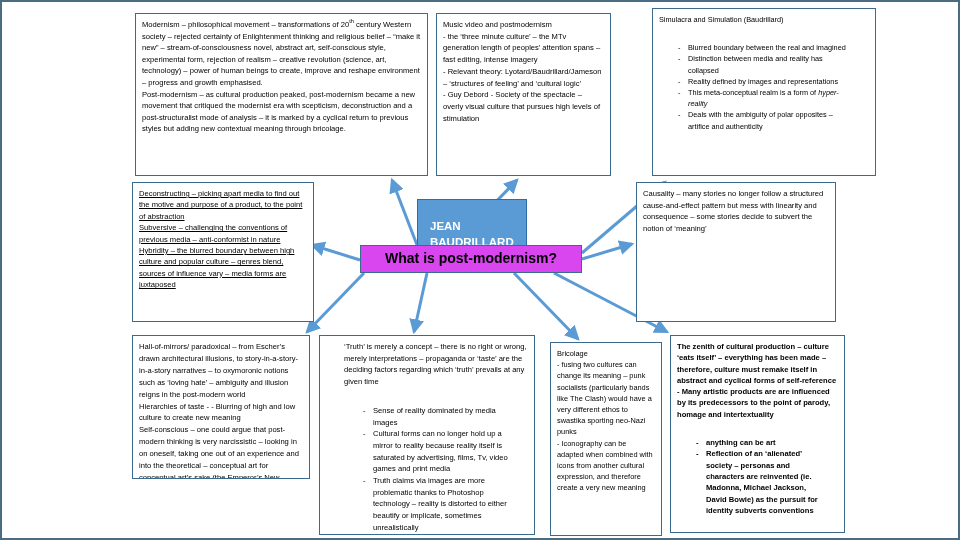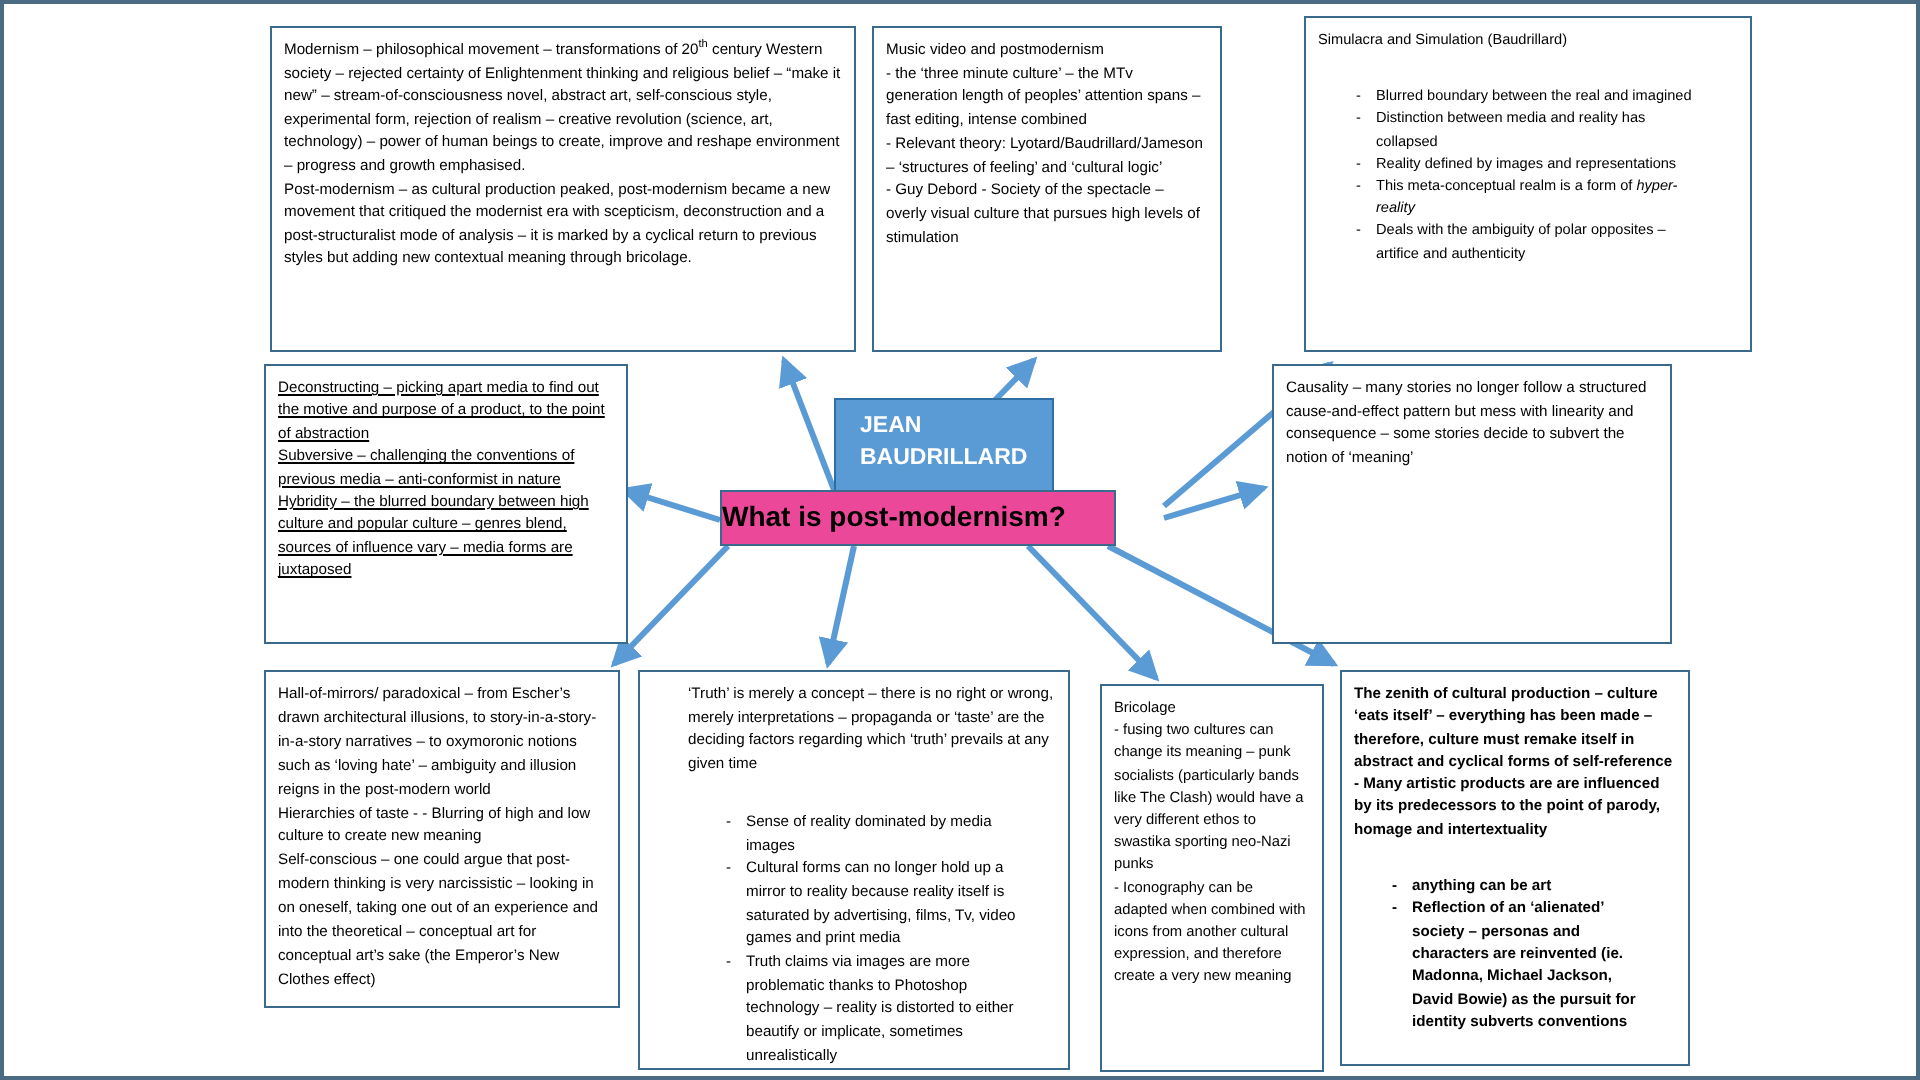"- the ‘three minute culture’" p { text: combined -> imagery }
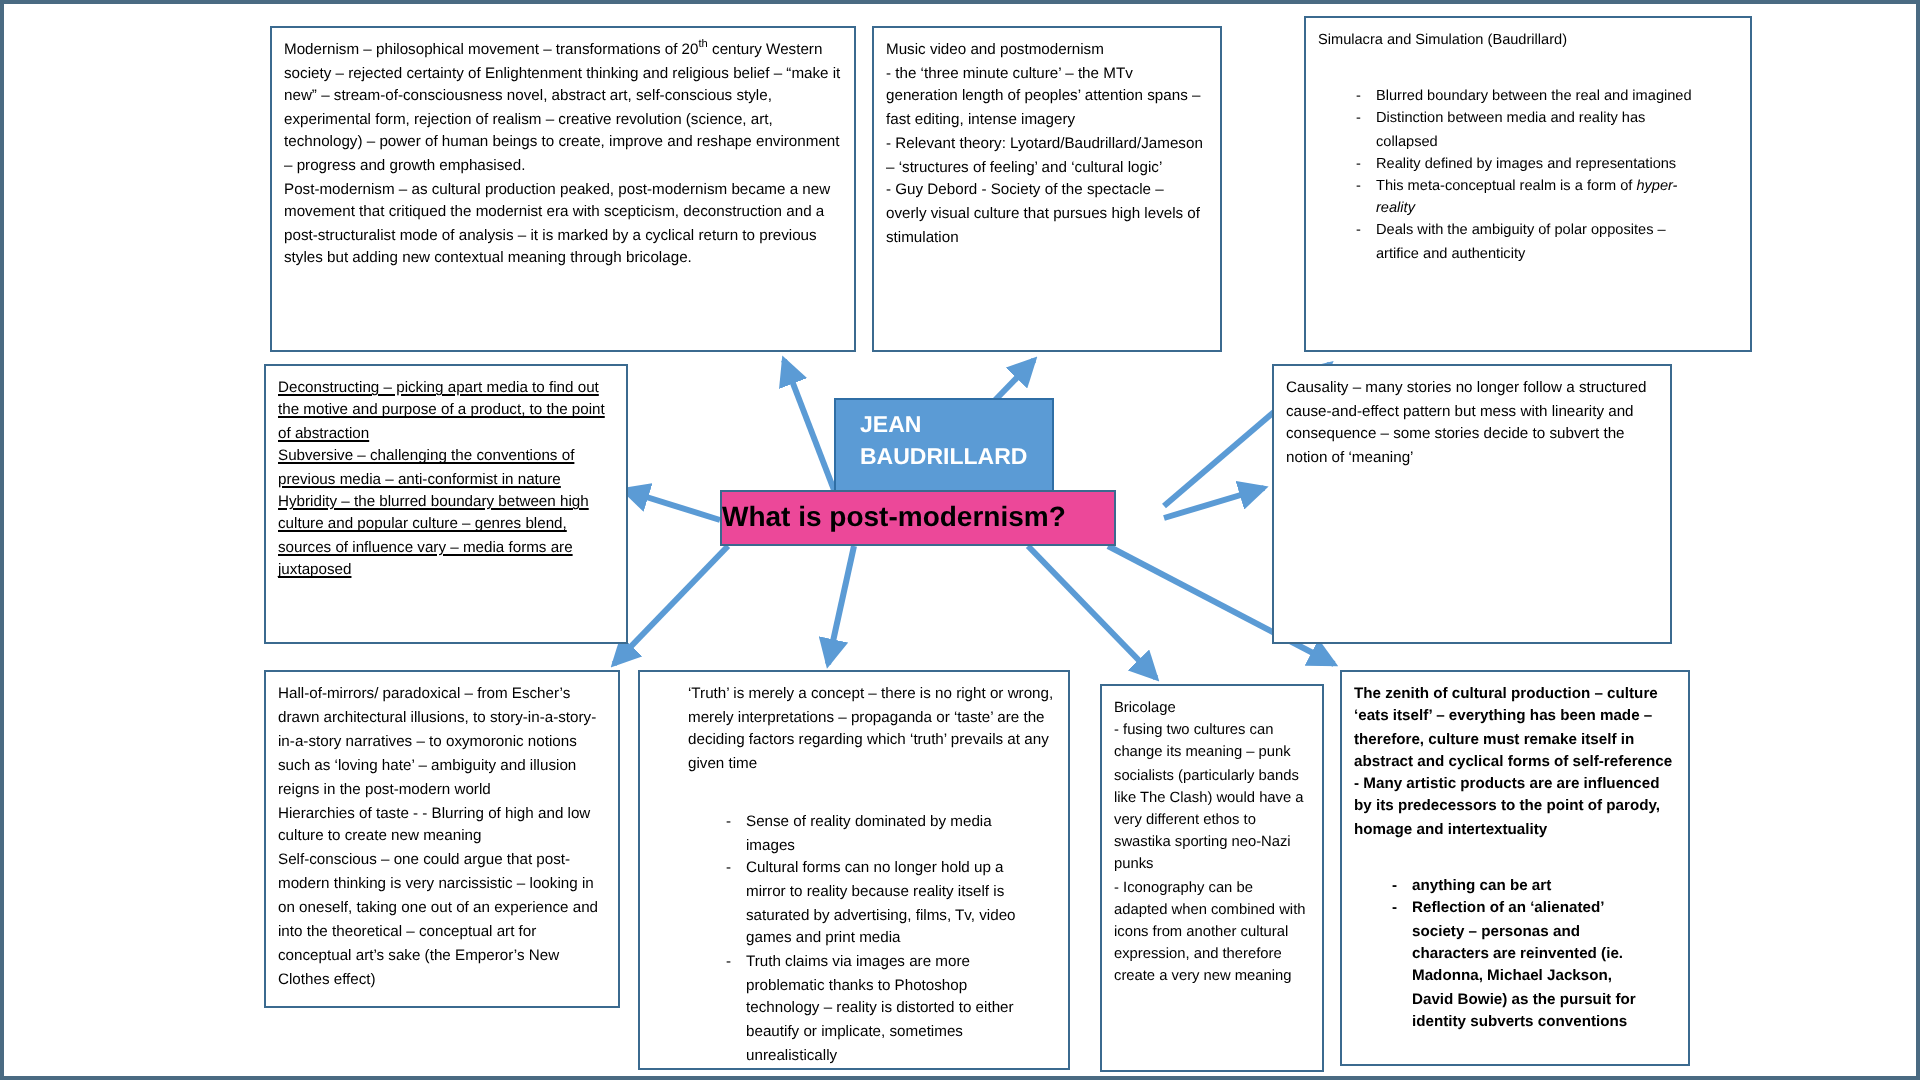"JEAN" #center-name { padding: 5px 0 0 12px -> 18px 0 0 12px }
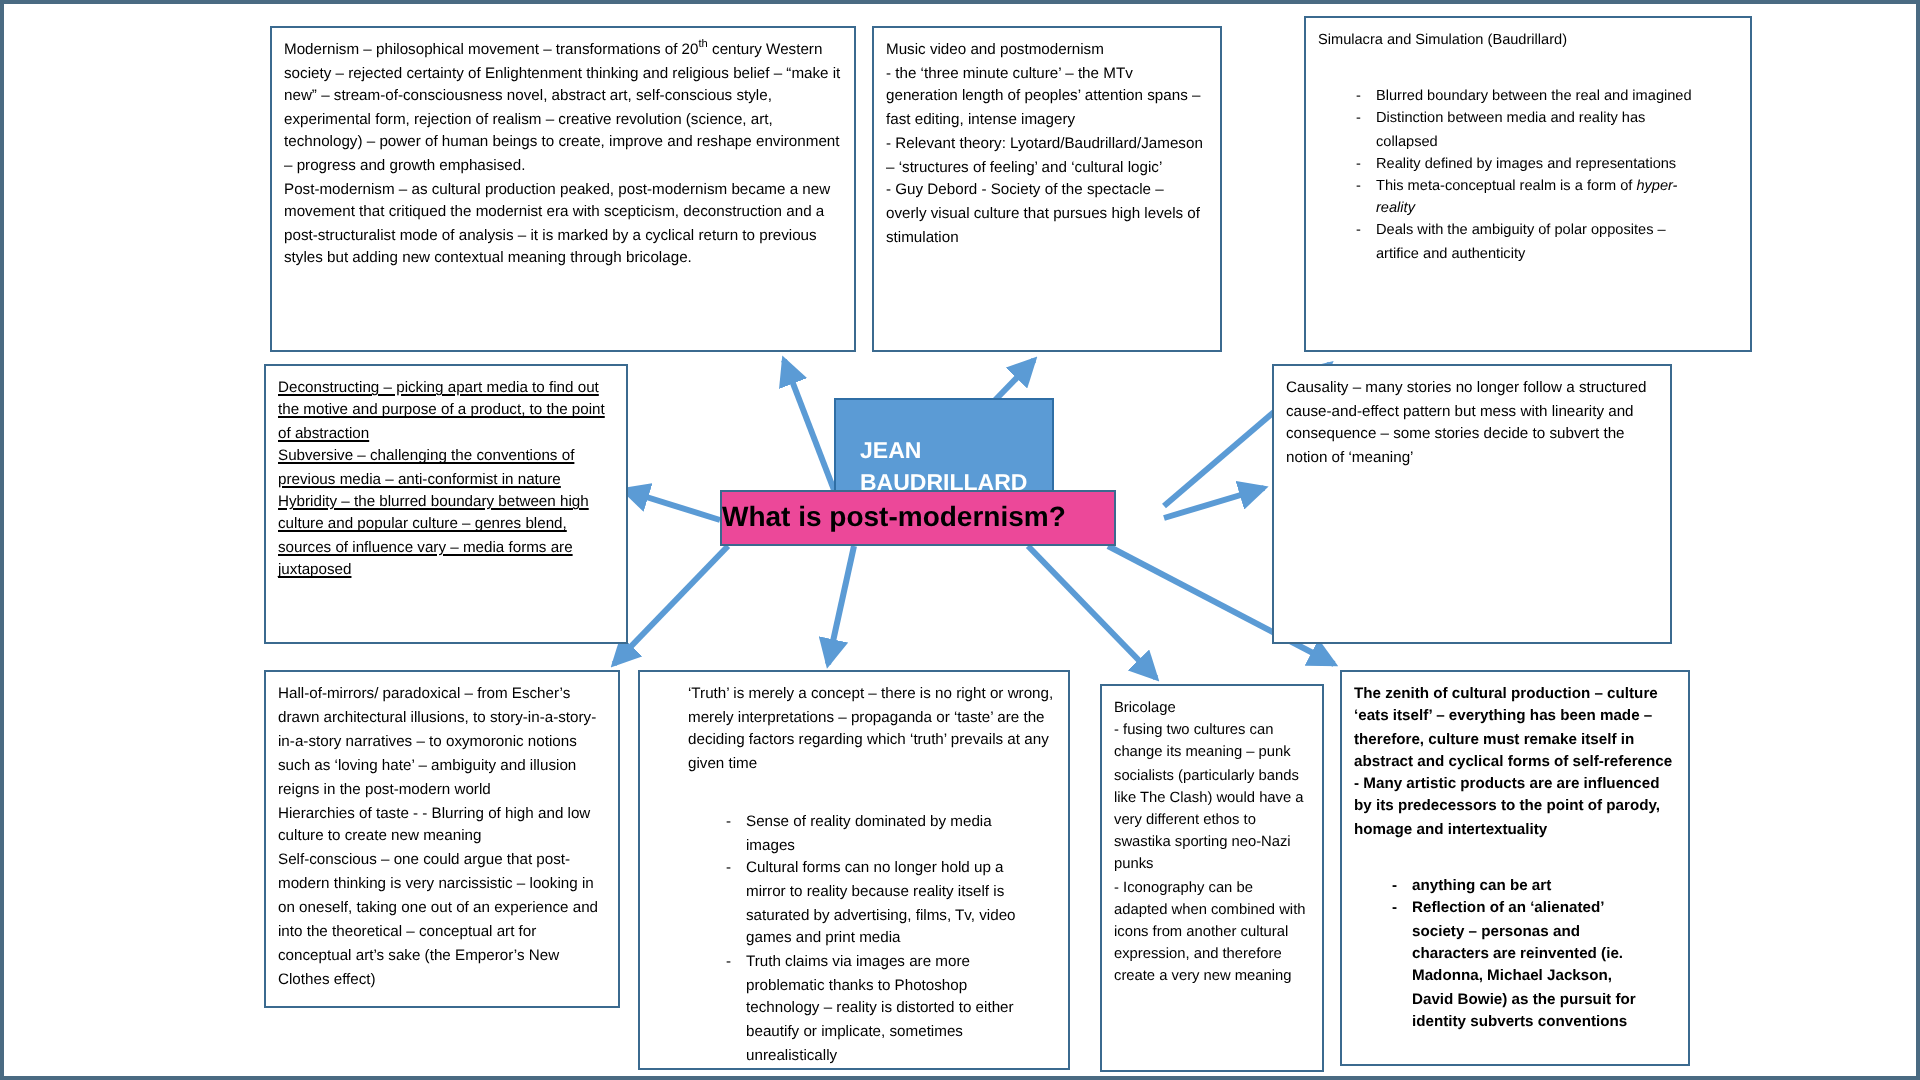"What is post-modernism?" #center-question { background: #ec4899 -> #d946ef; text-align: left -> center; width: 198px -> 222px }
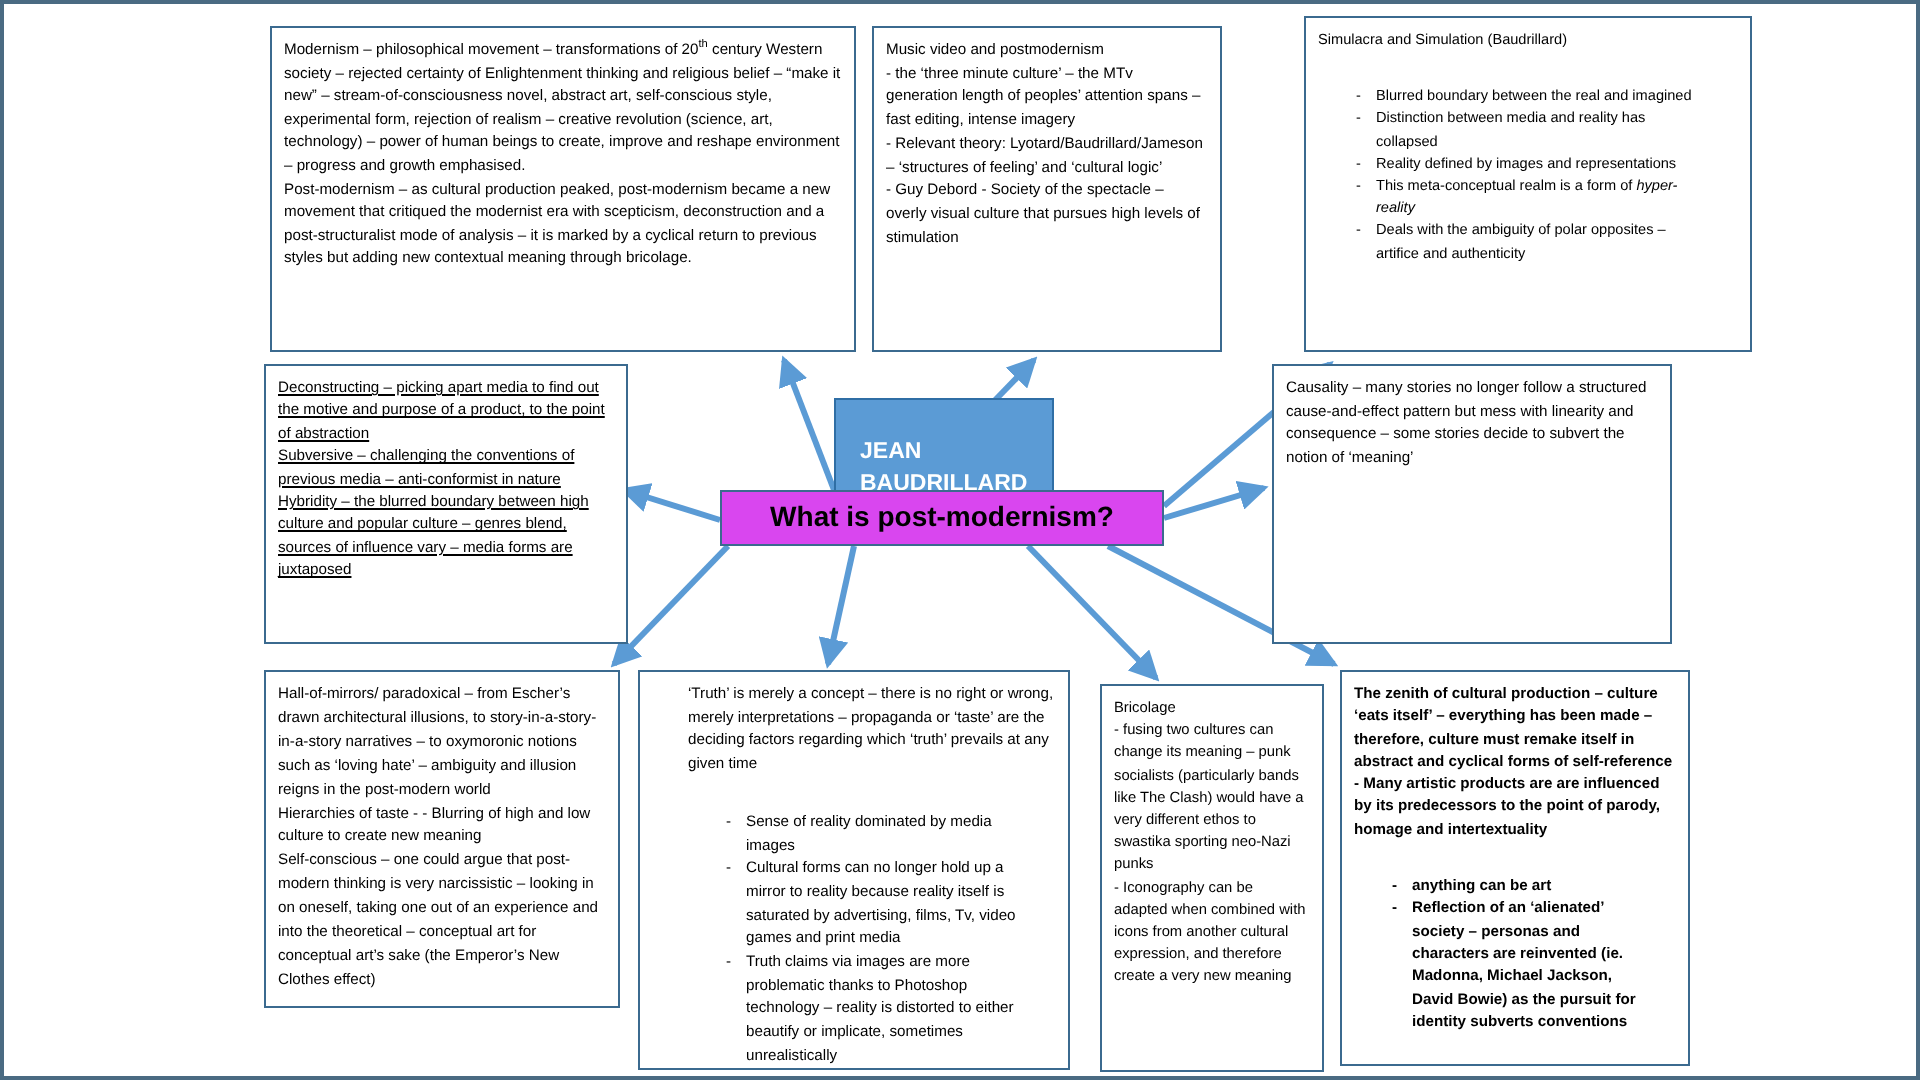"Hall-of-mirrors/ paradoxical – from" #n-hallofmirrors { height: 169px -> 144px }
